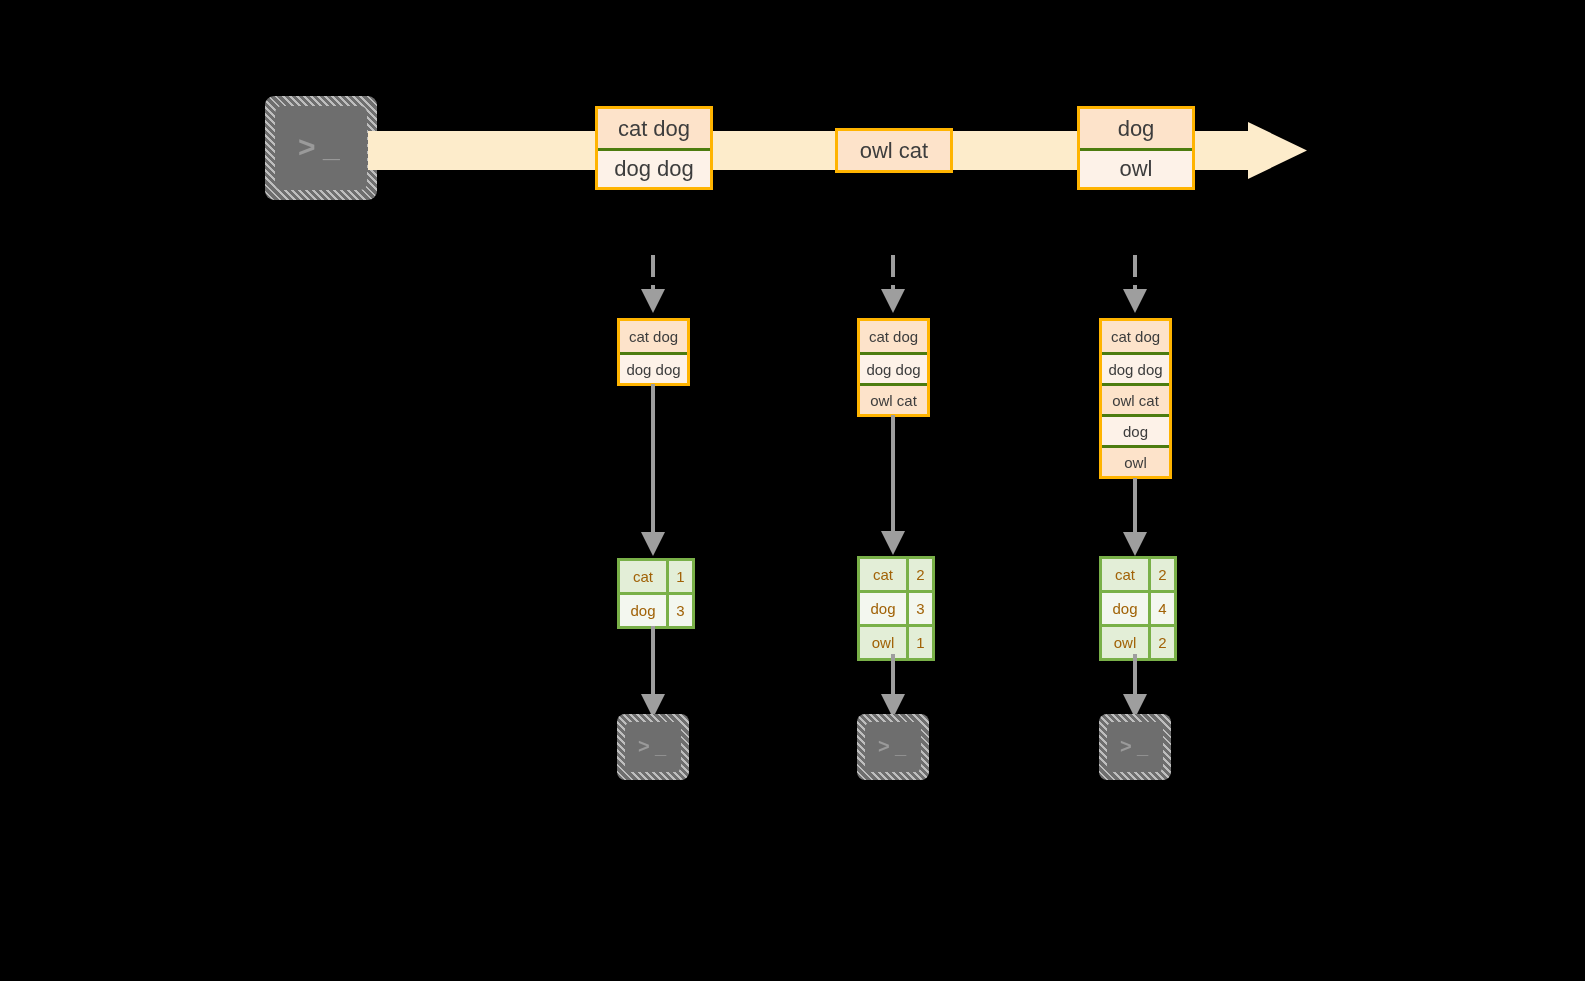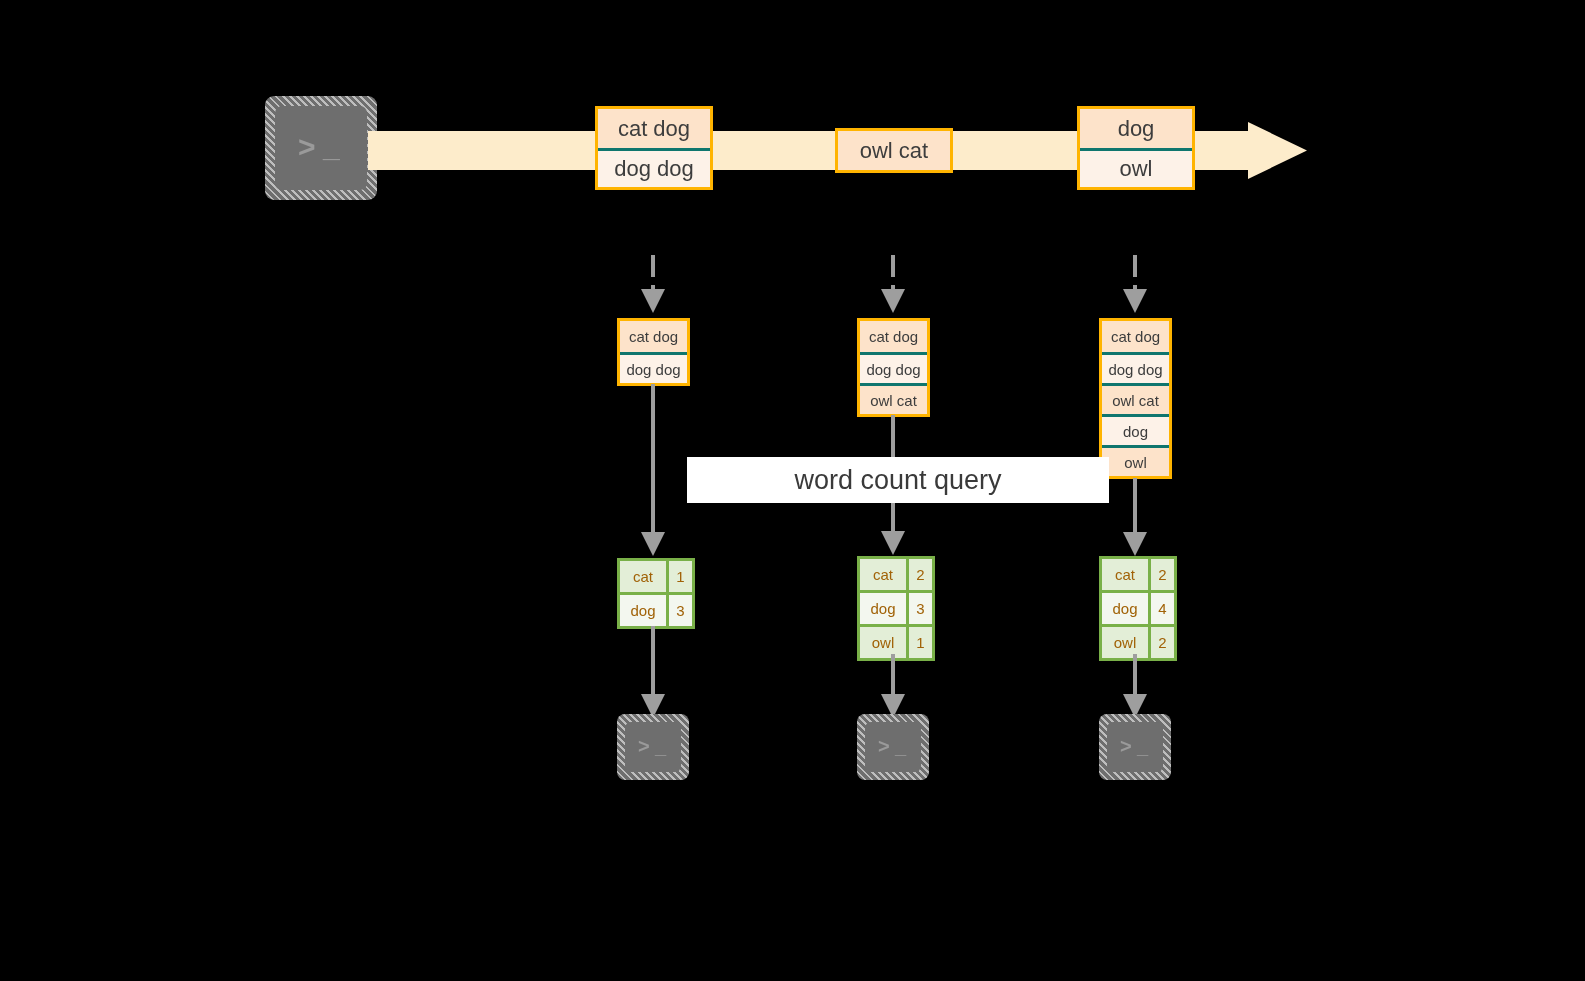"dog dog" .ebox .row + .row { border-top: 3px solid #0f766e -> 3px solid #4d7c0f }
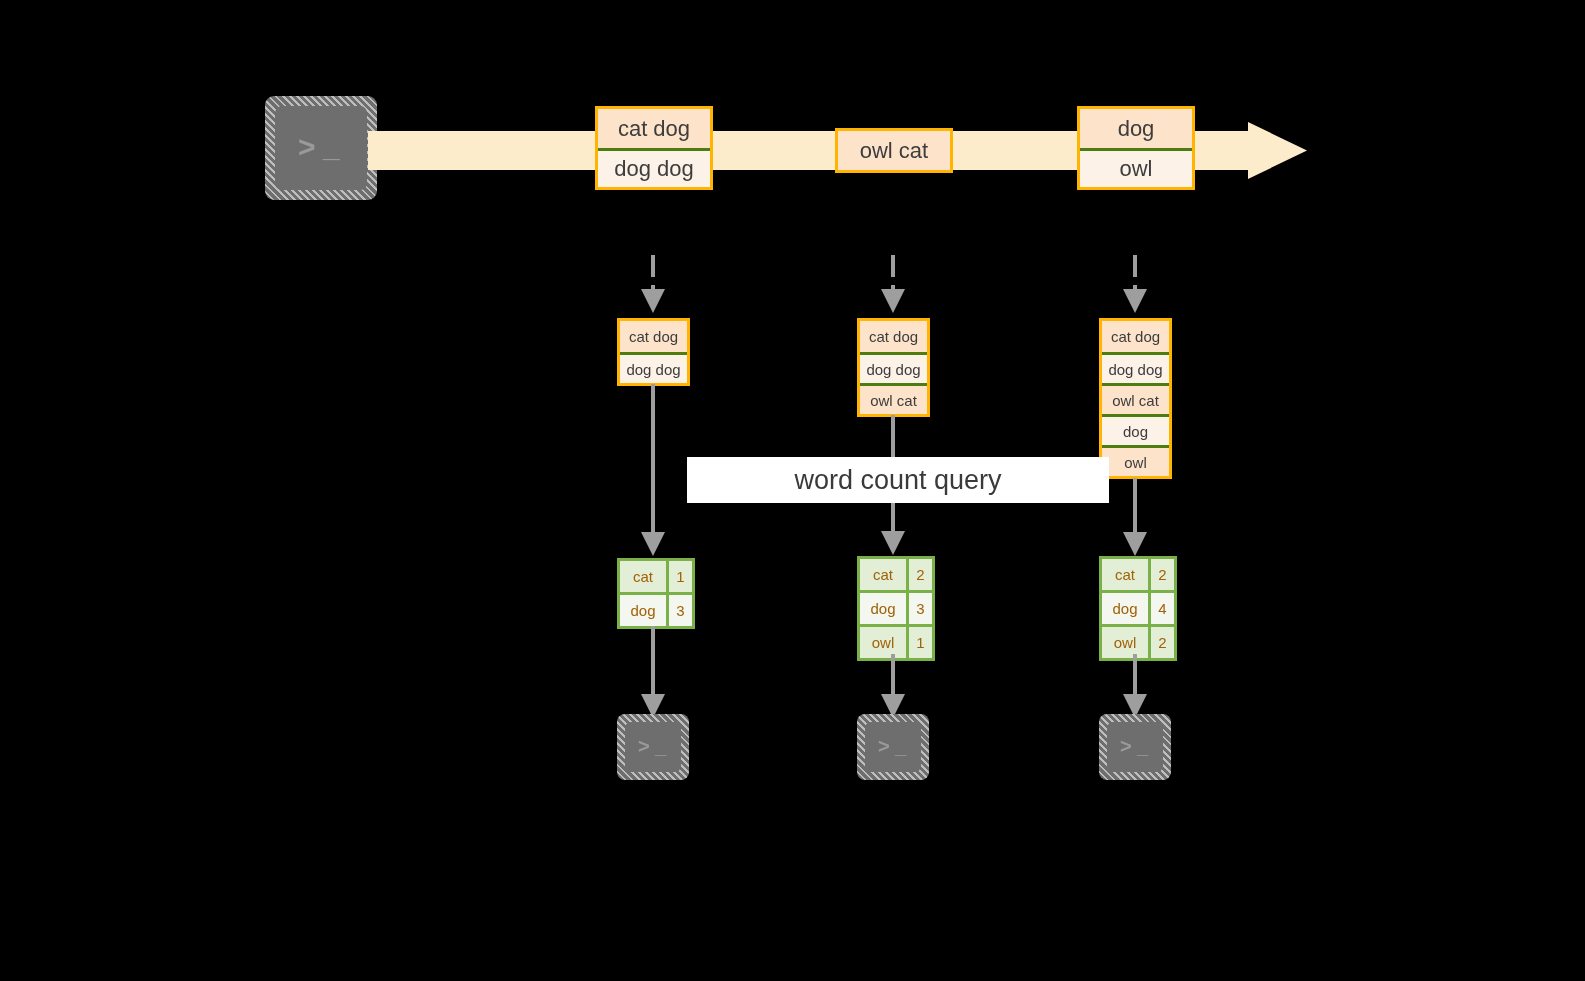"word count query" div.label-band { html: <div> <span>word count query</span> </div> -> none }
